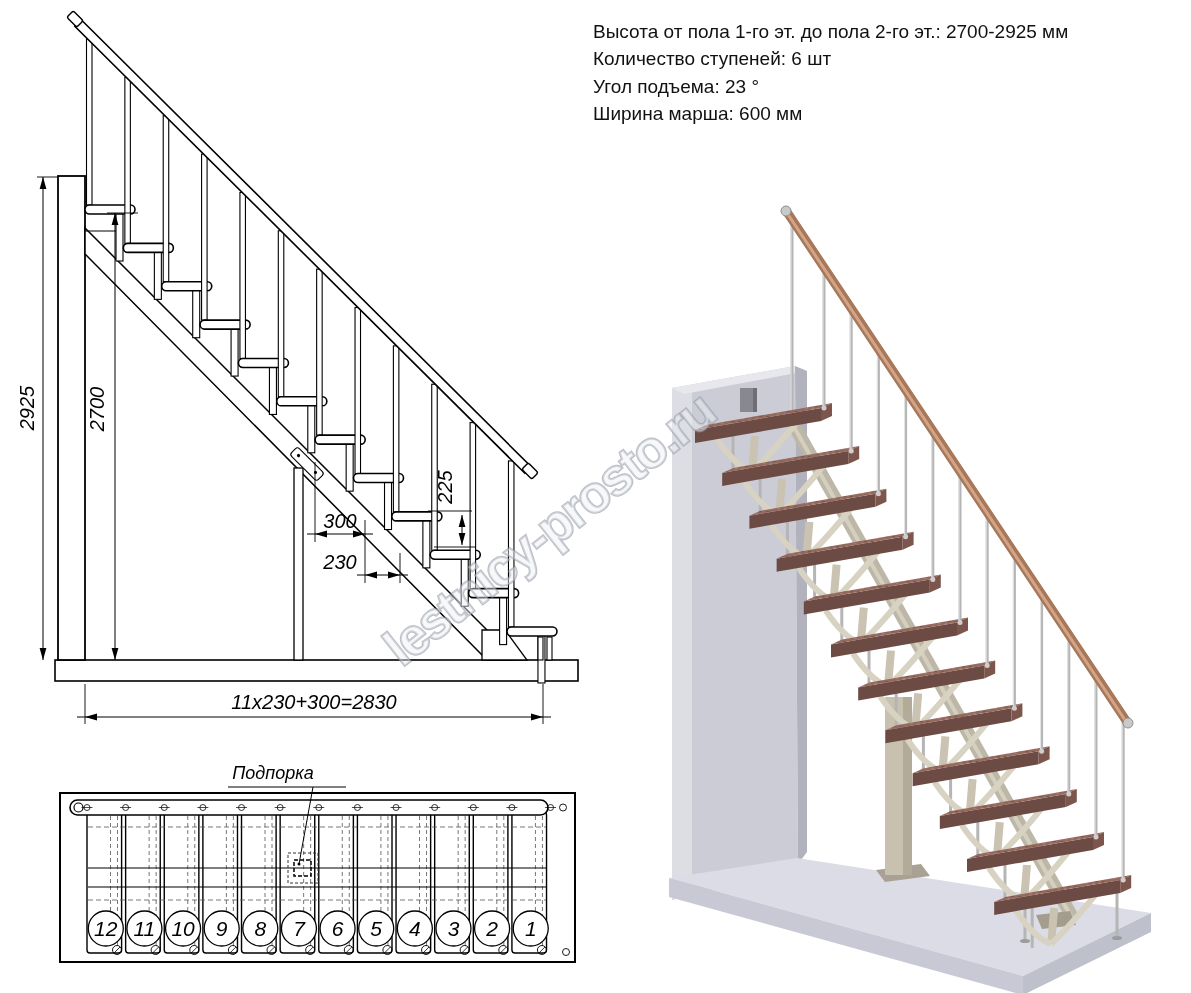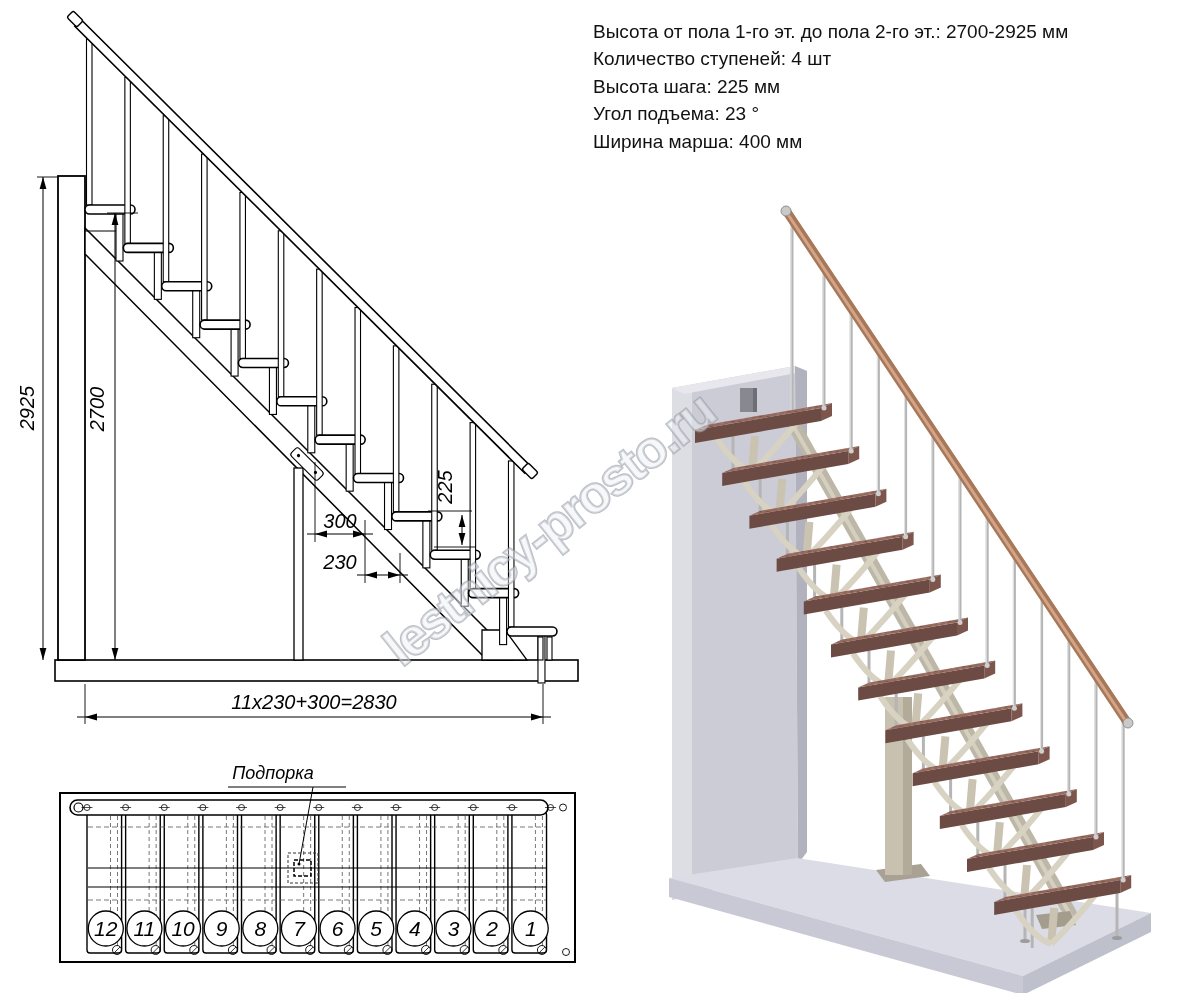"Количество ступеней: 4 шт" div { text: 4 -> 6 }
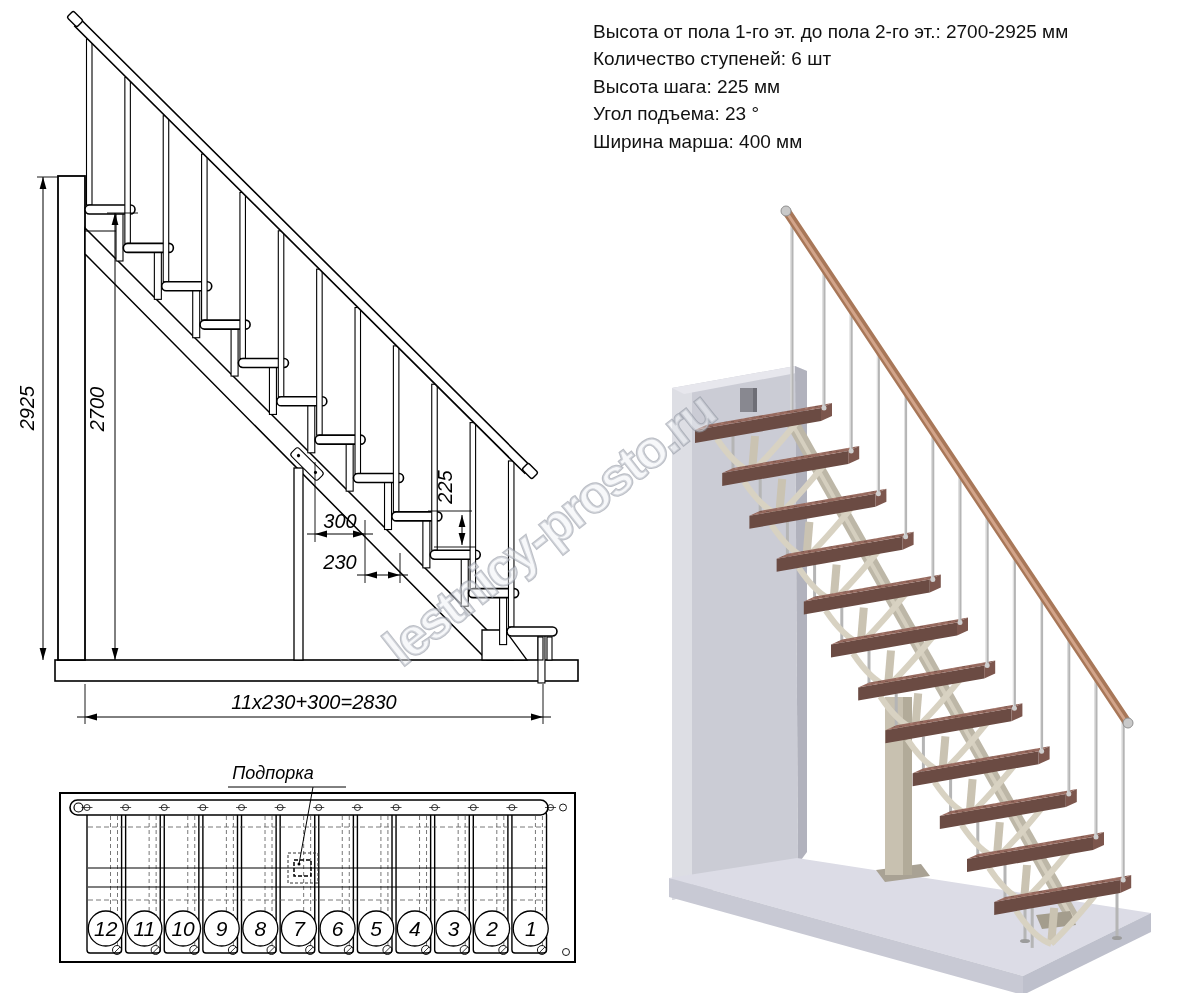"Высота шага: 225 мм" div { html: <div>Высота шага: 225 мм</div> -> none }
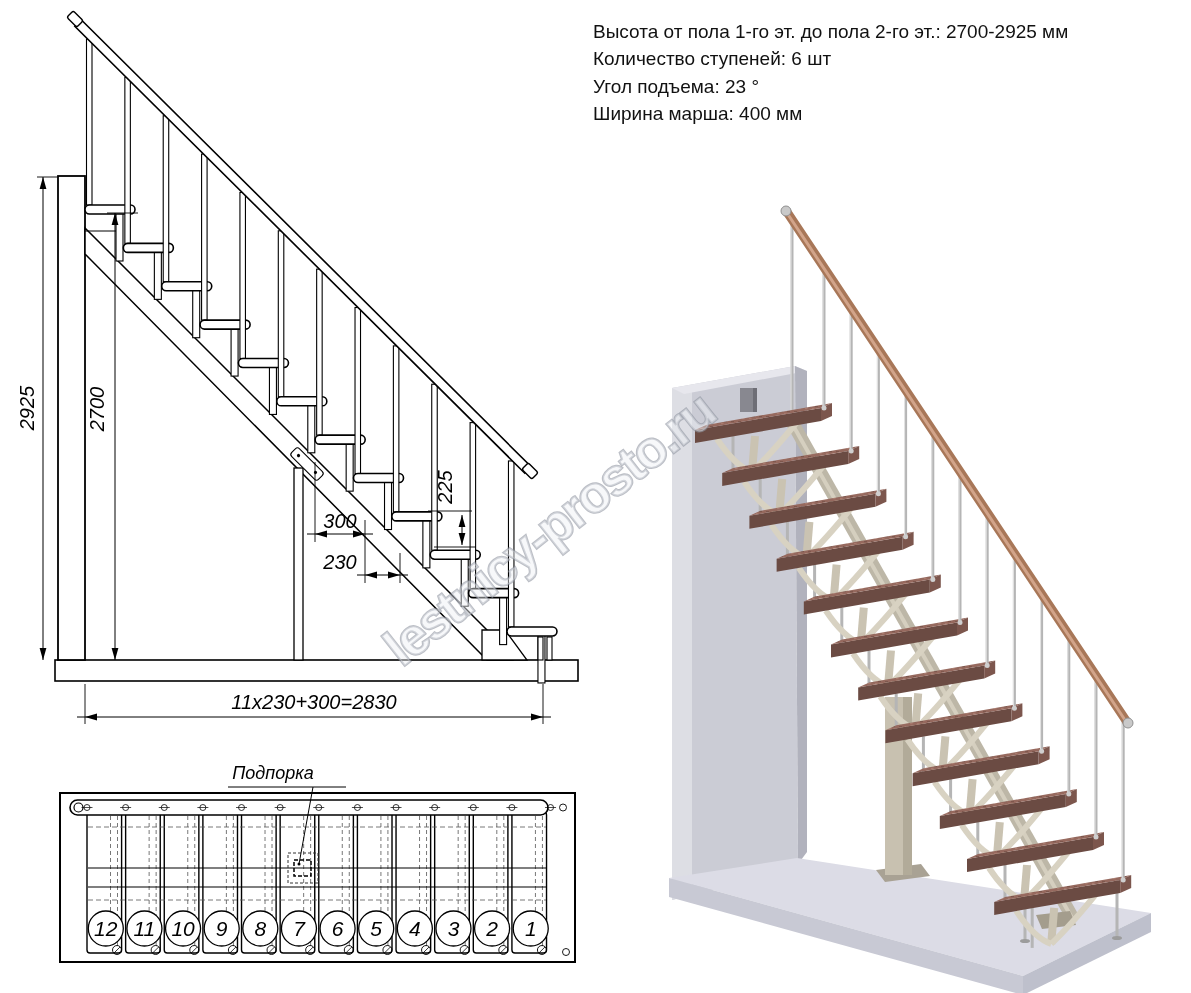"Ширина марша: 400 мм" div { text: 400 -> 600 }
